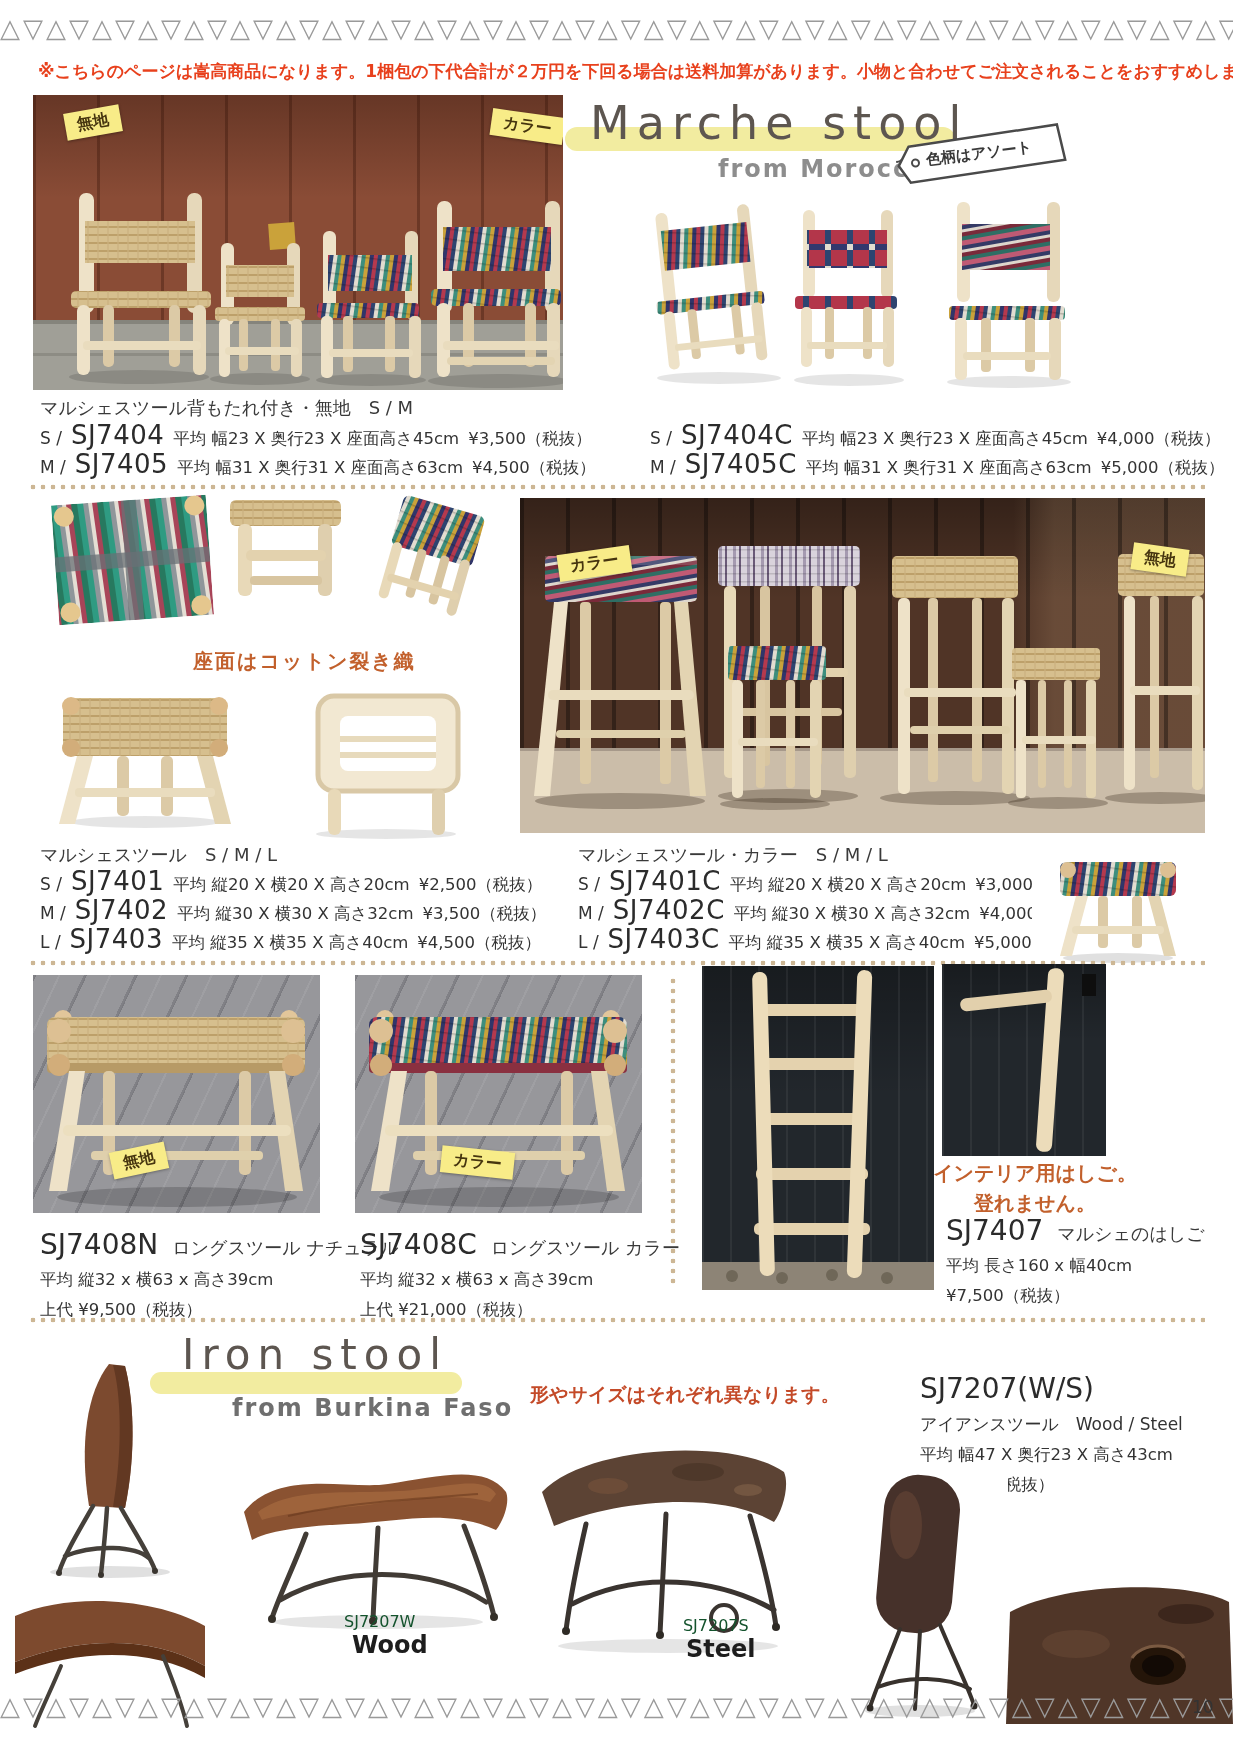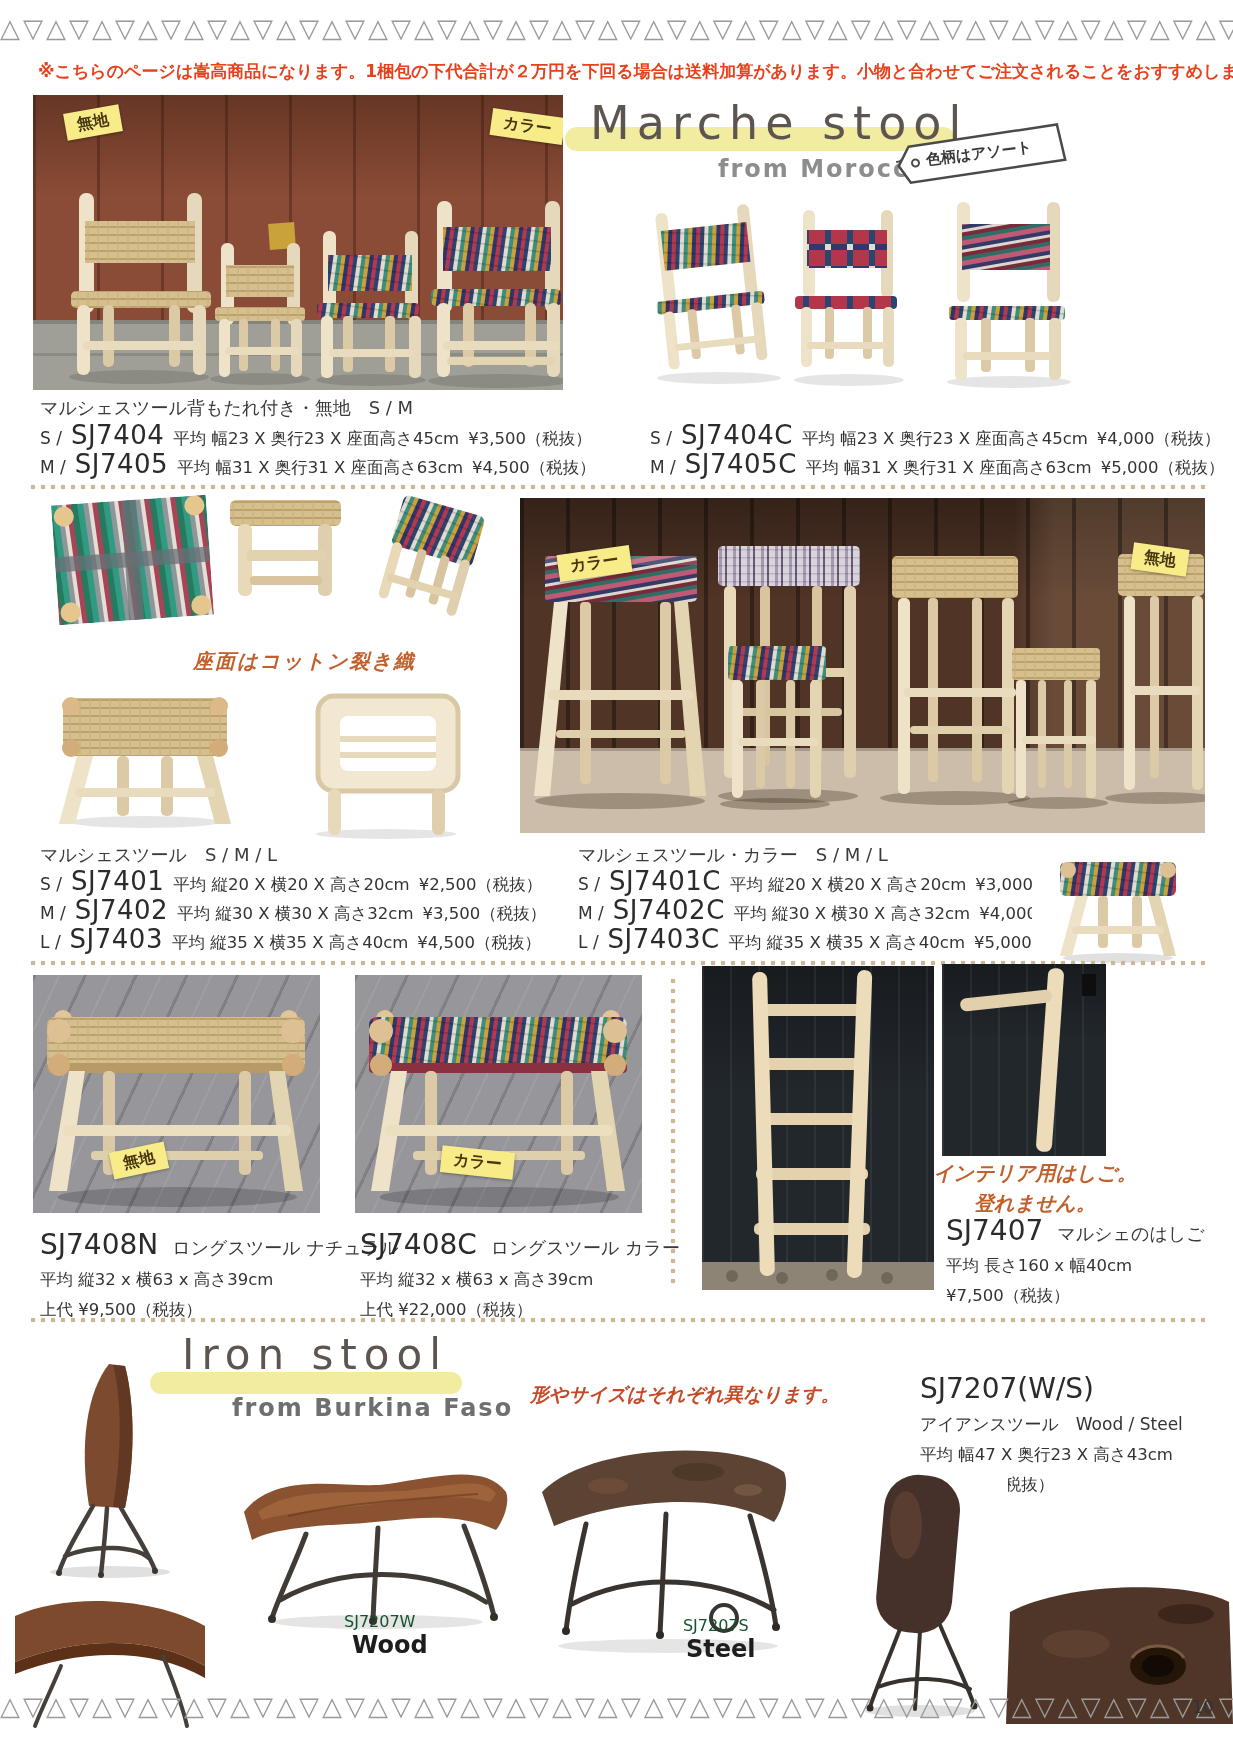"座面はコットン裂き織" .hand { font-style: italic -> none }
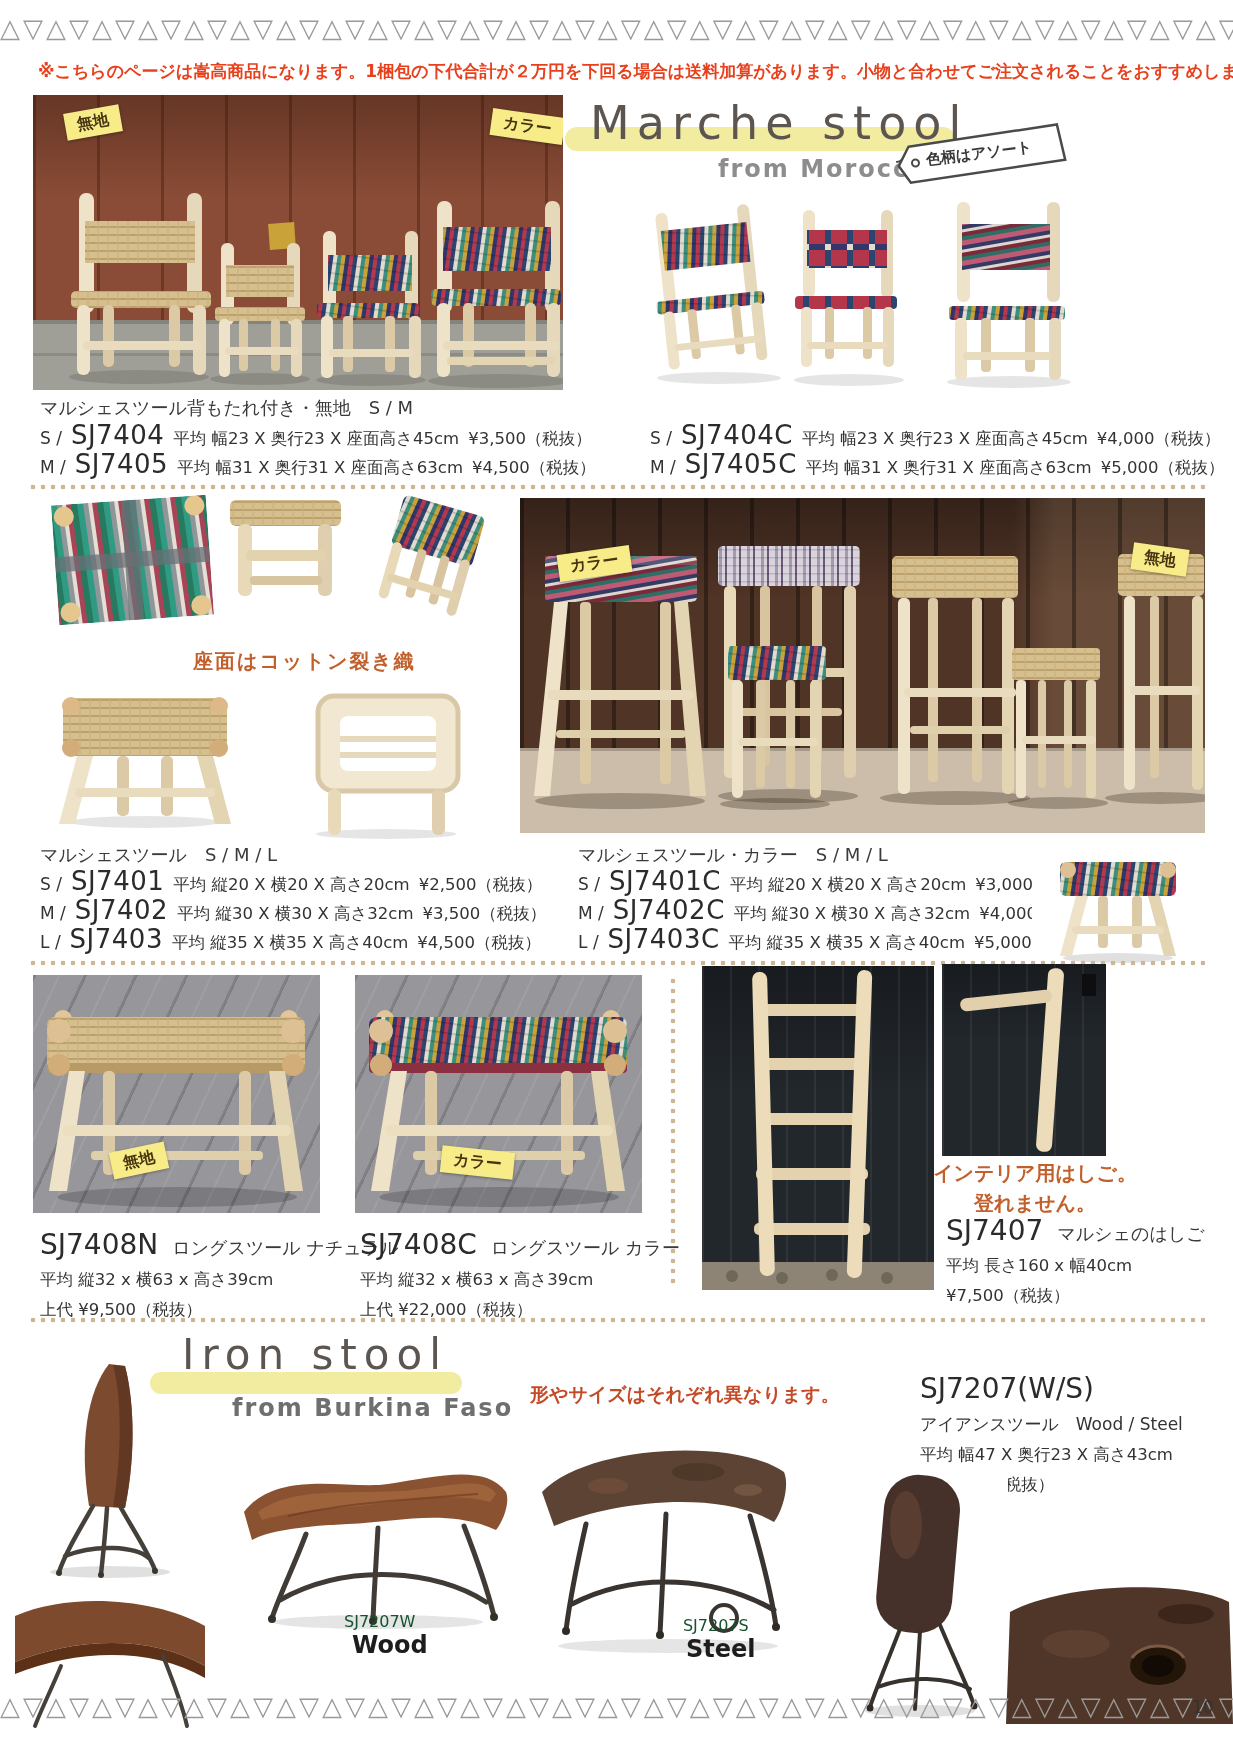"上代 ¥22,000（税抜）" div.pline { text: ¥22,000 -> ¥21,000 }
